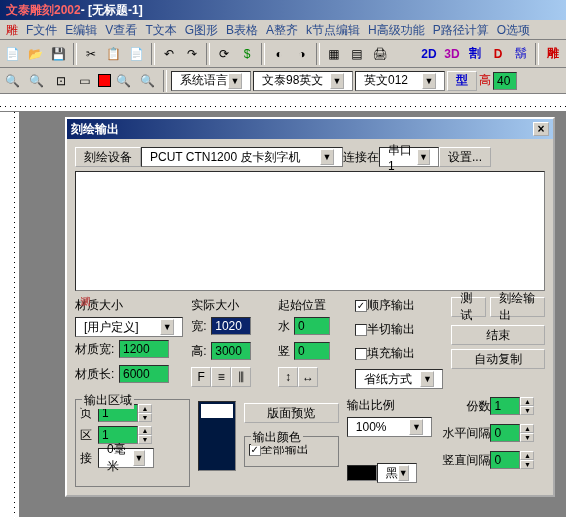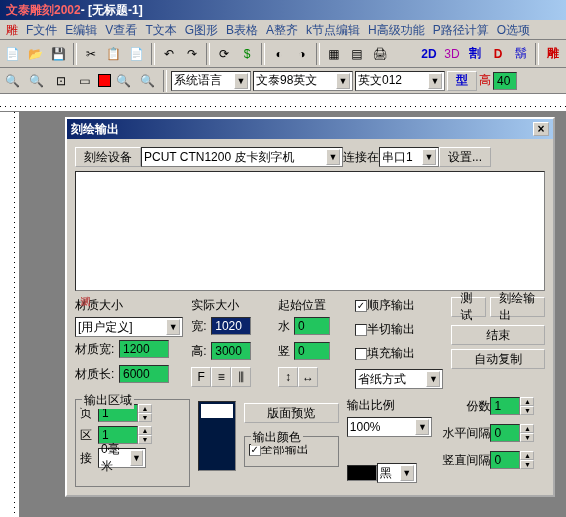"3D" .txt-3d { font-weight: normal -> bold }
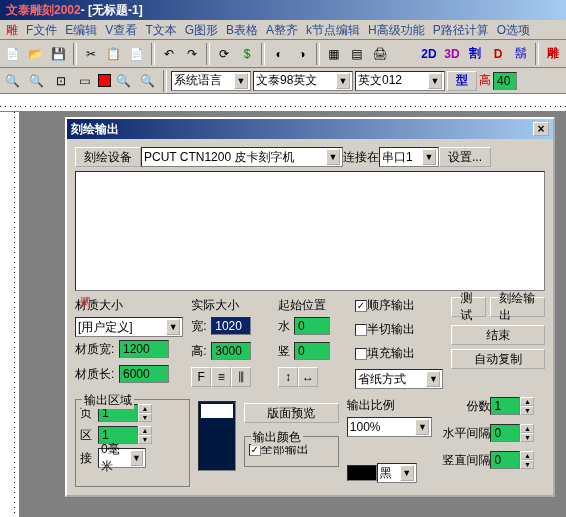"系统语言" .combo { padding: 1px 2px -> 1px 8px }
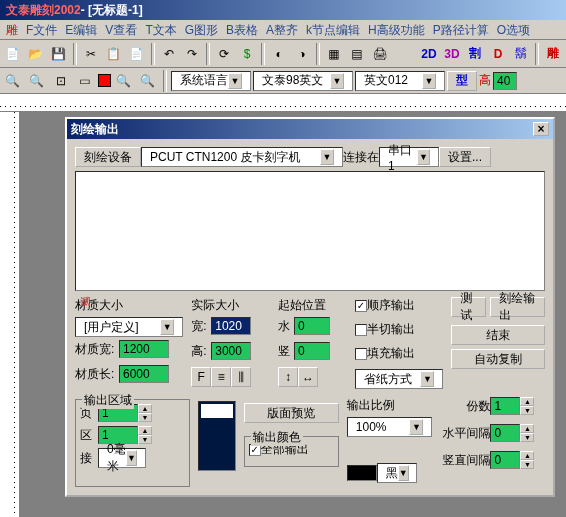"0毫米" div.combo { width: 48px -> 56px }
